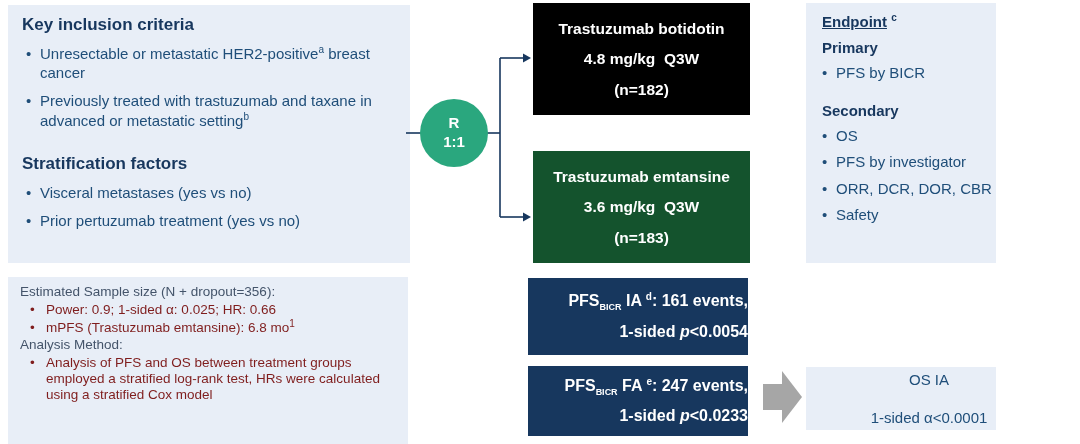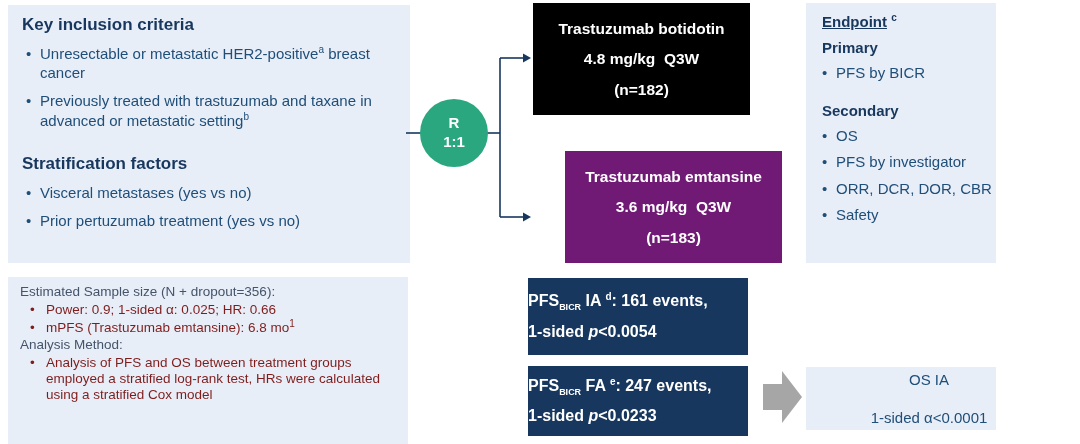"Trastuzumab emtansine" .arm-bottom { background: #701a75 -> #14532d; margin-left: 32px -> none }
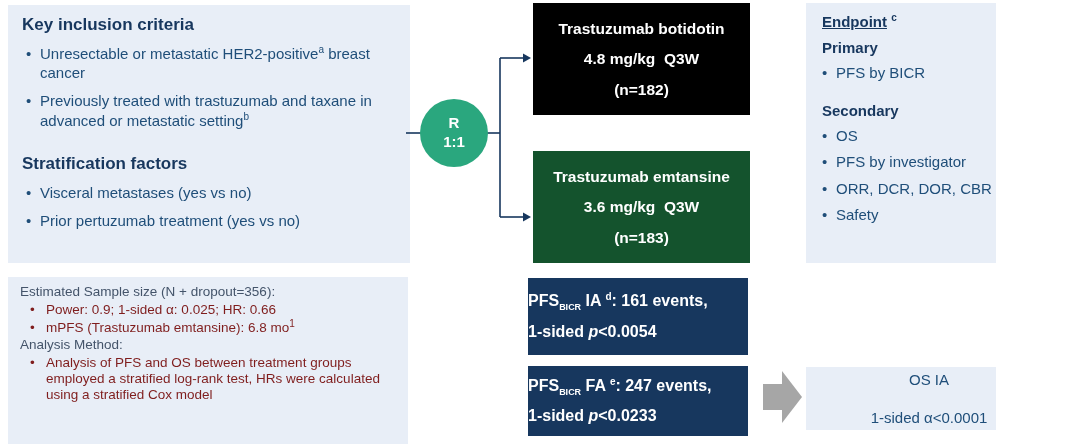"PFSBICR IA d: 161 events," .pfs { align-items: flex-start -> flex-end }
